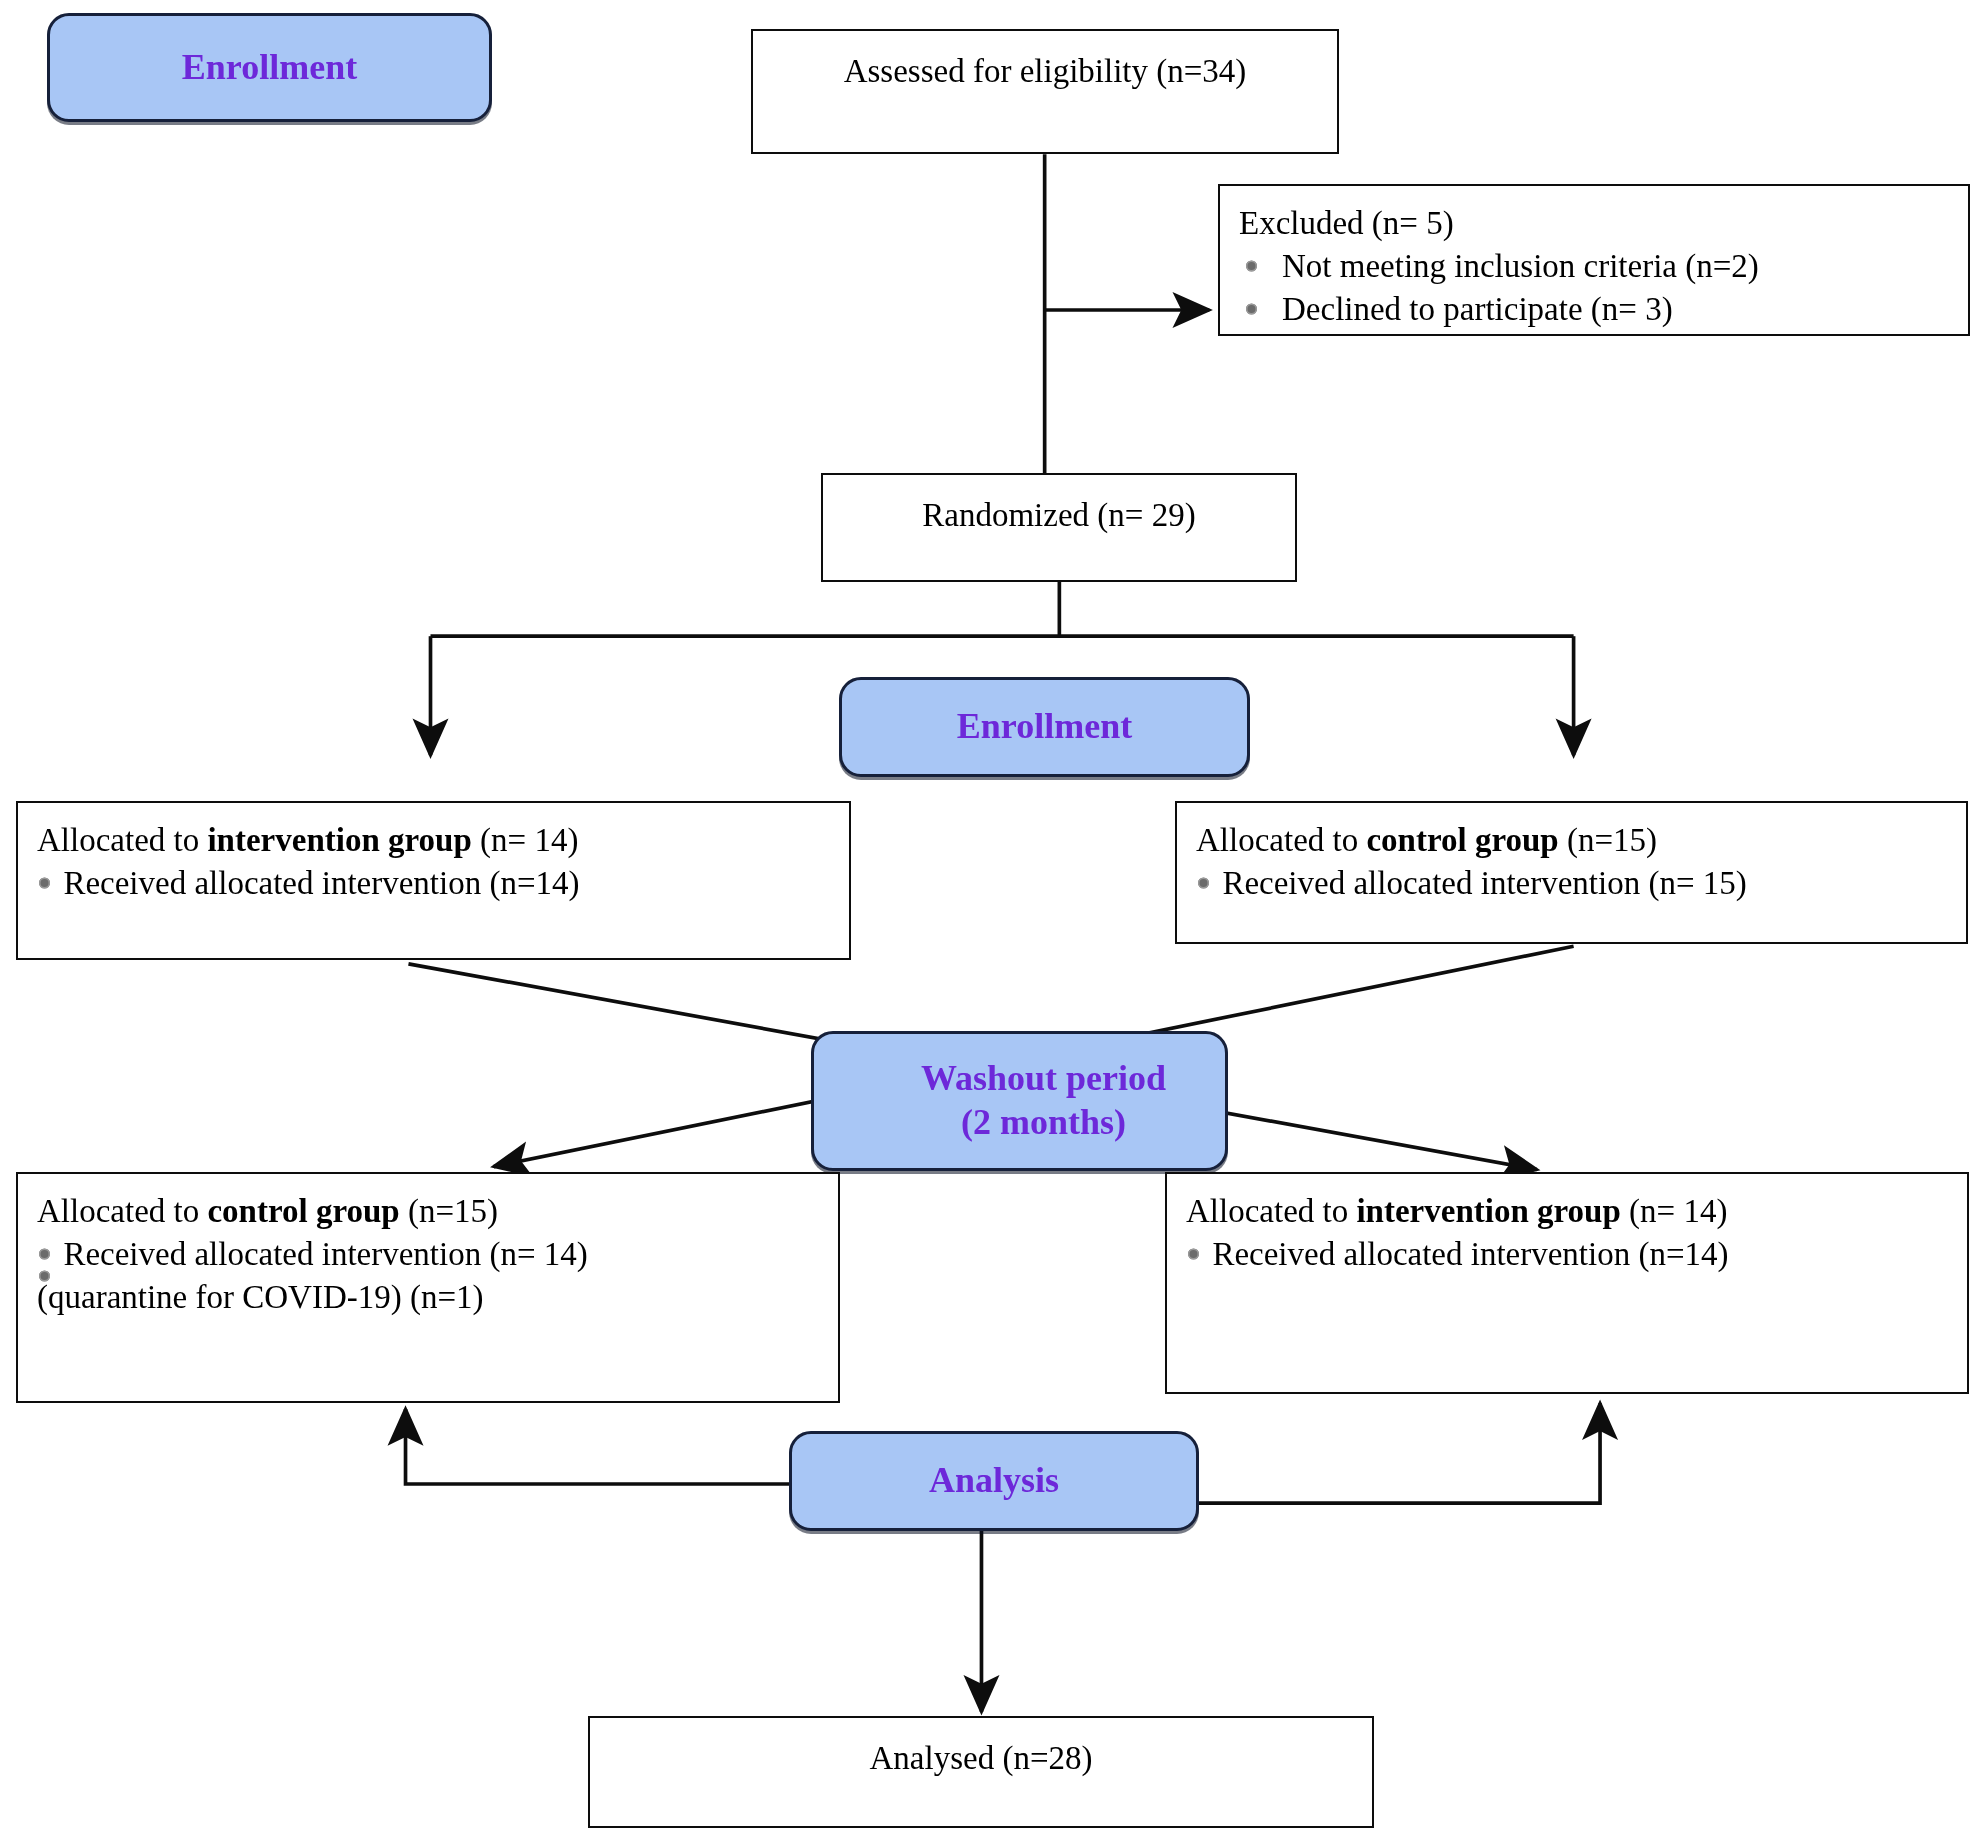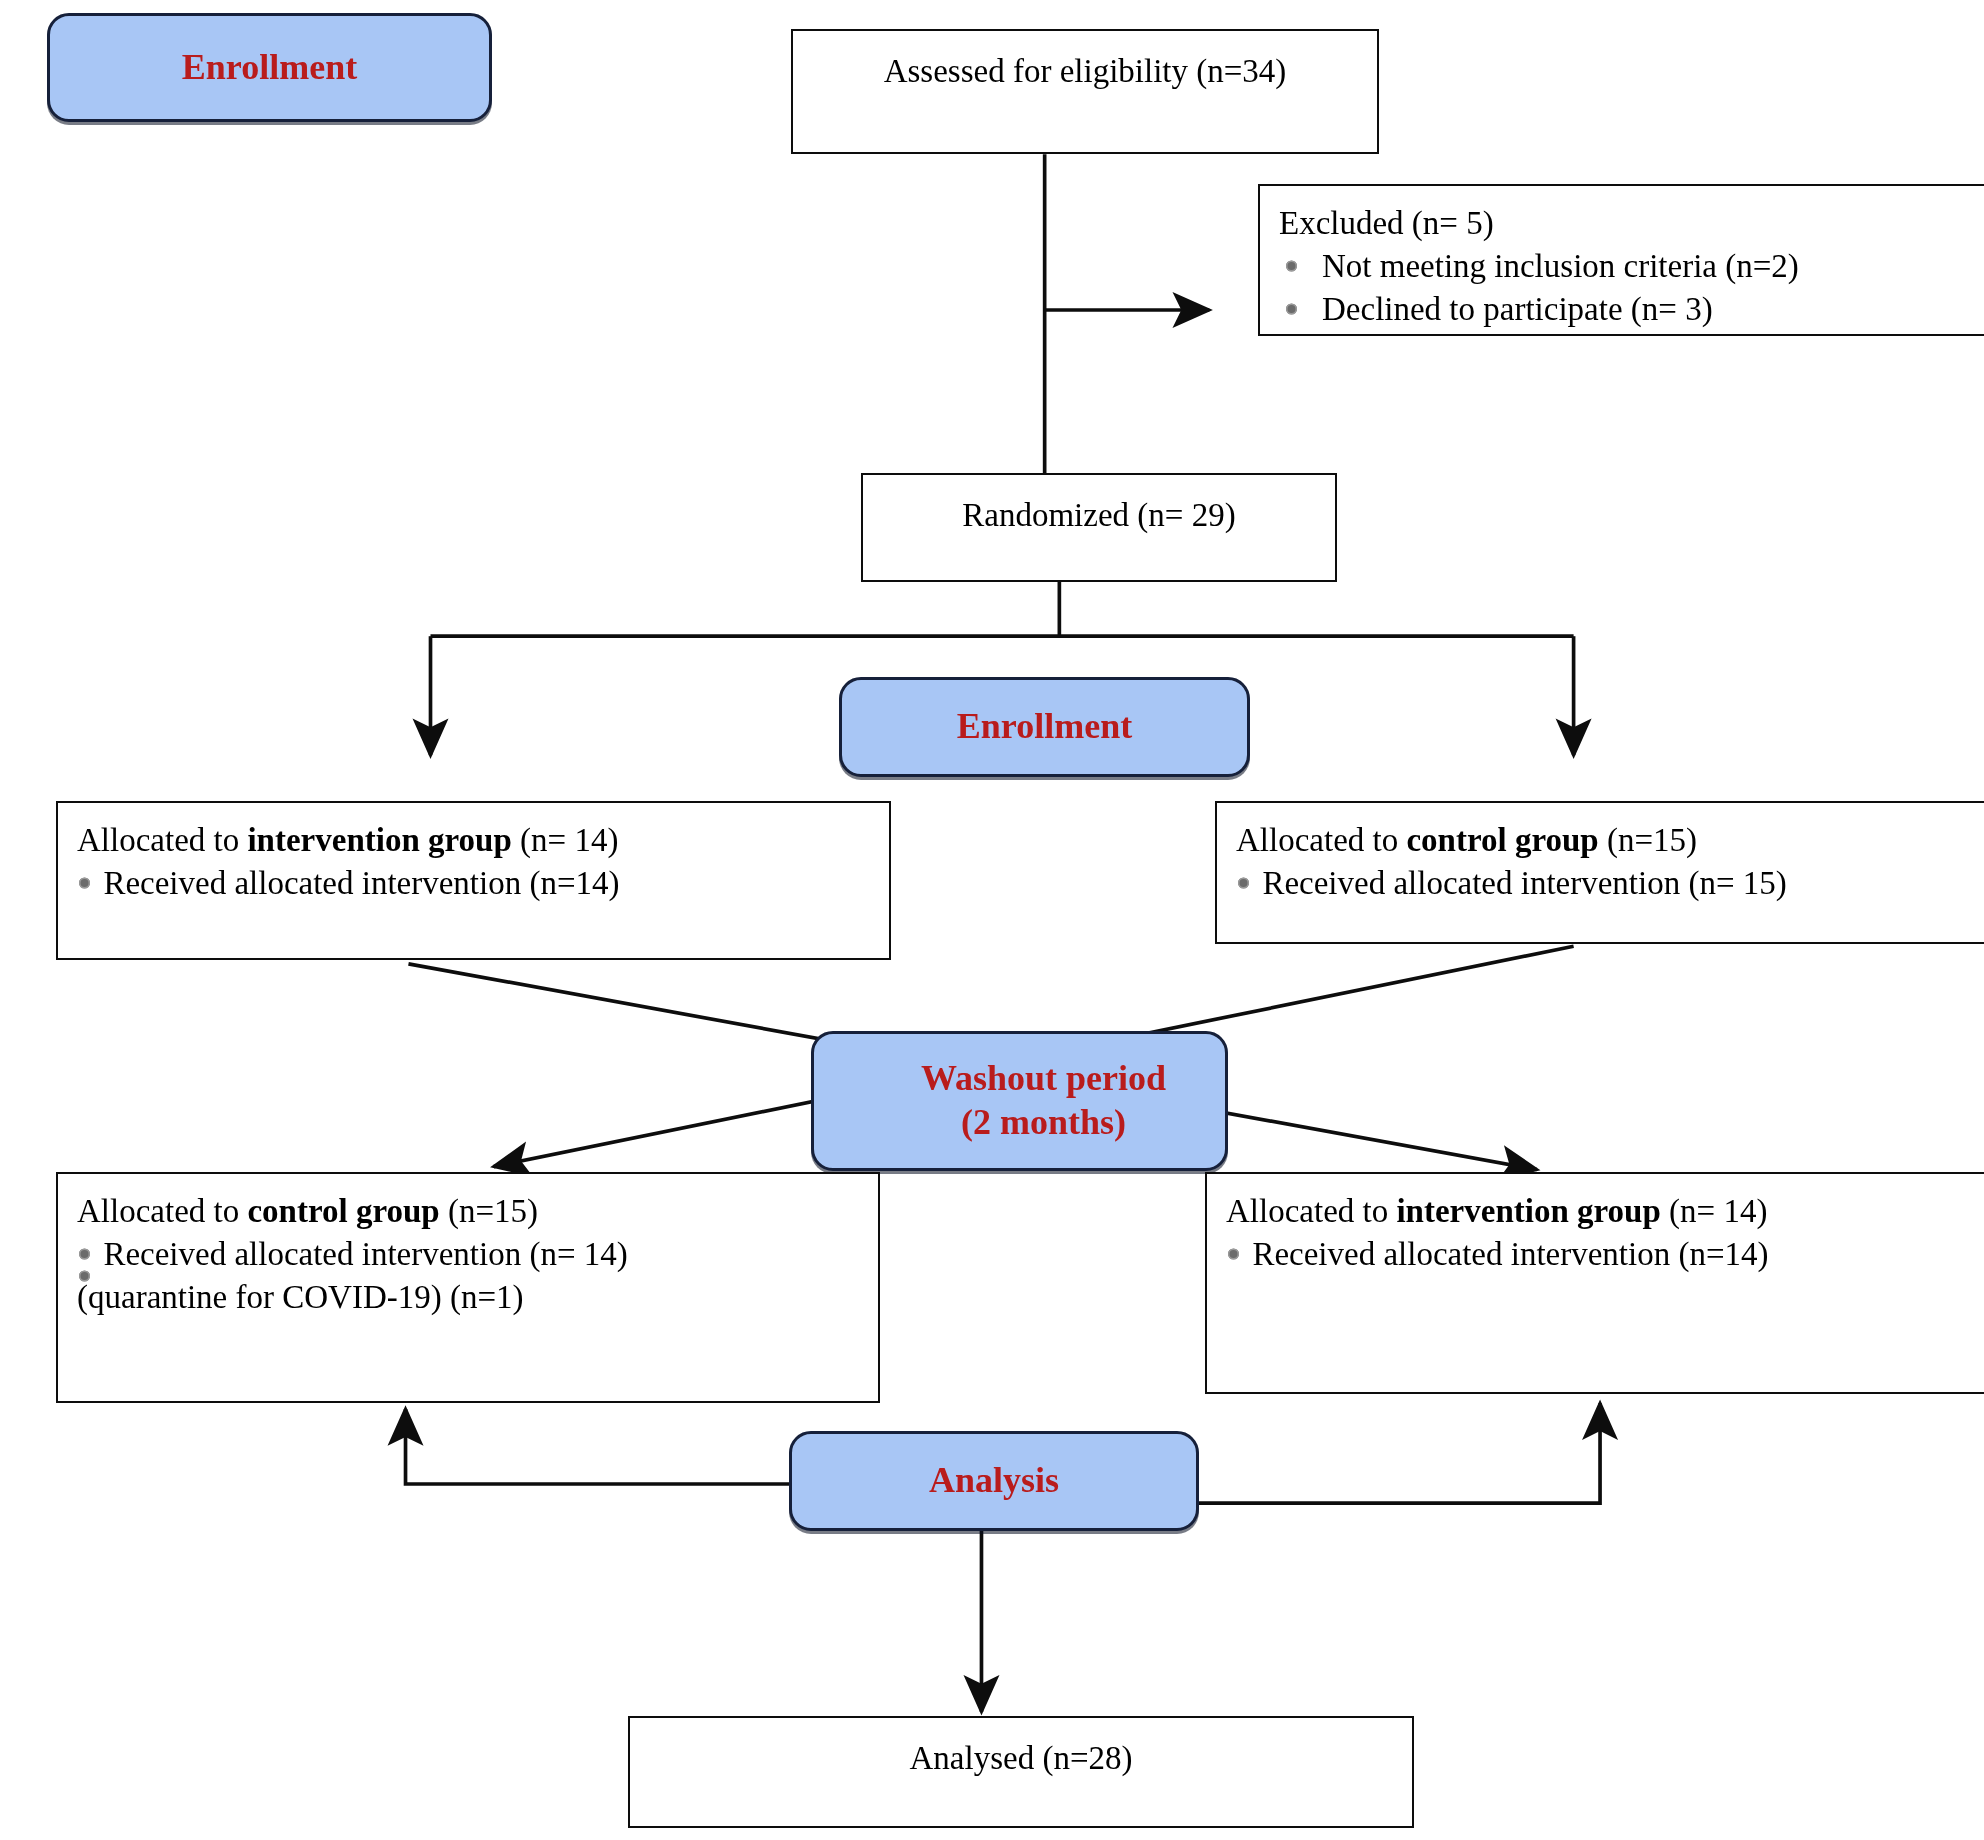"Enrollment" .badge { color: #b91c1c -> #6d28d9 }
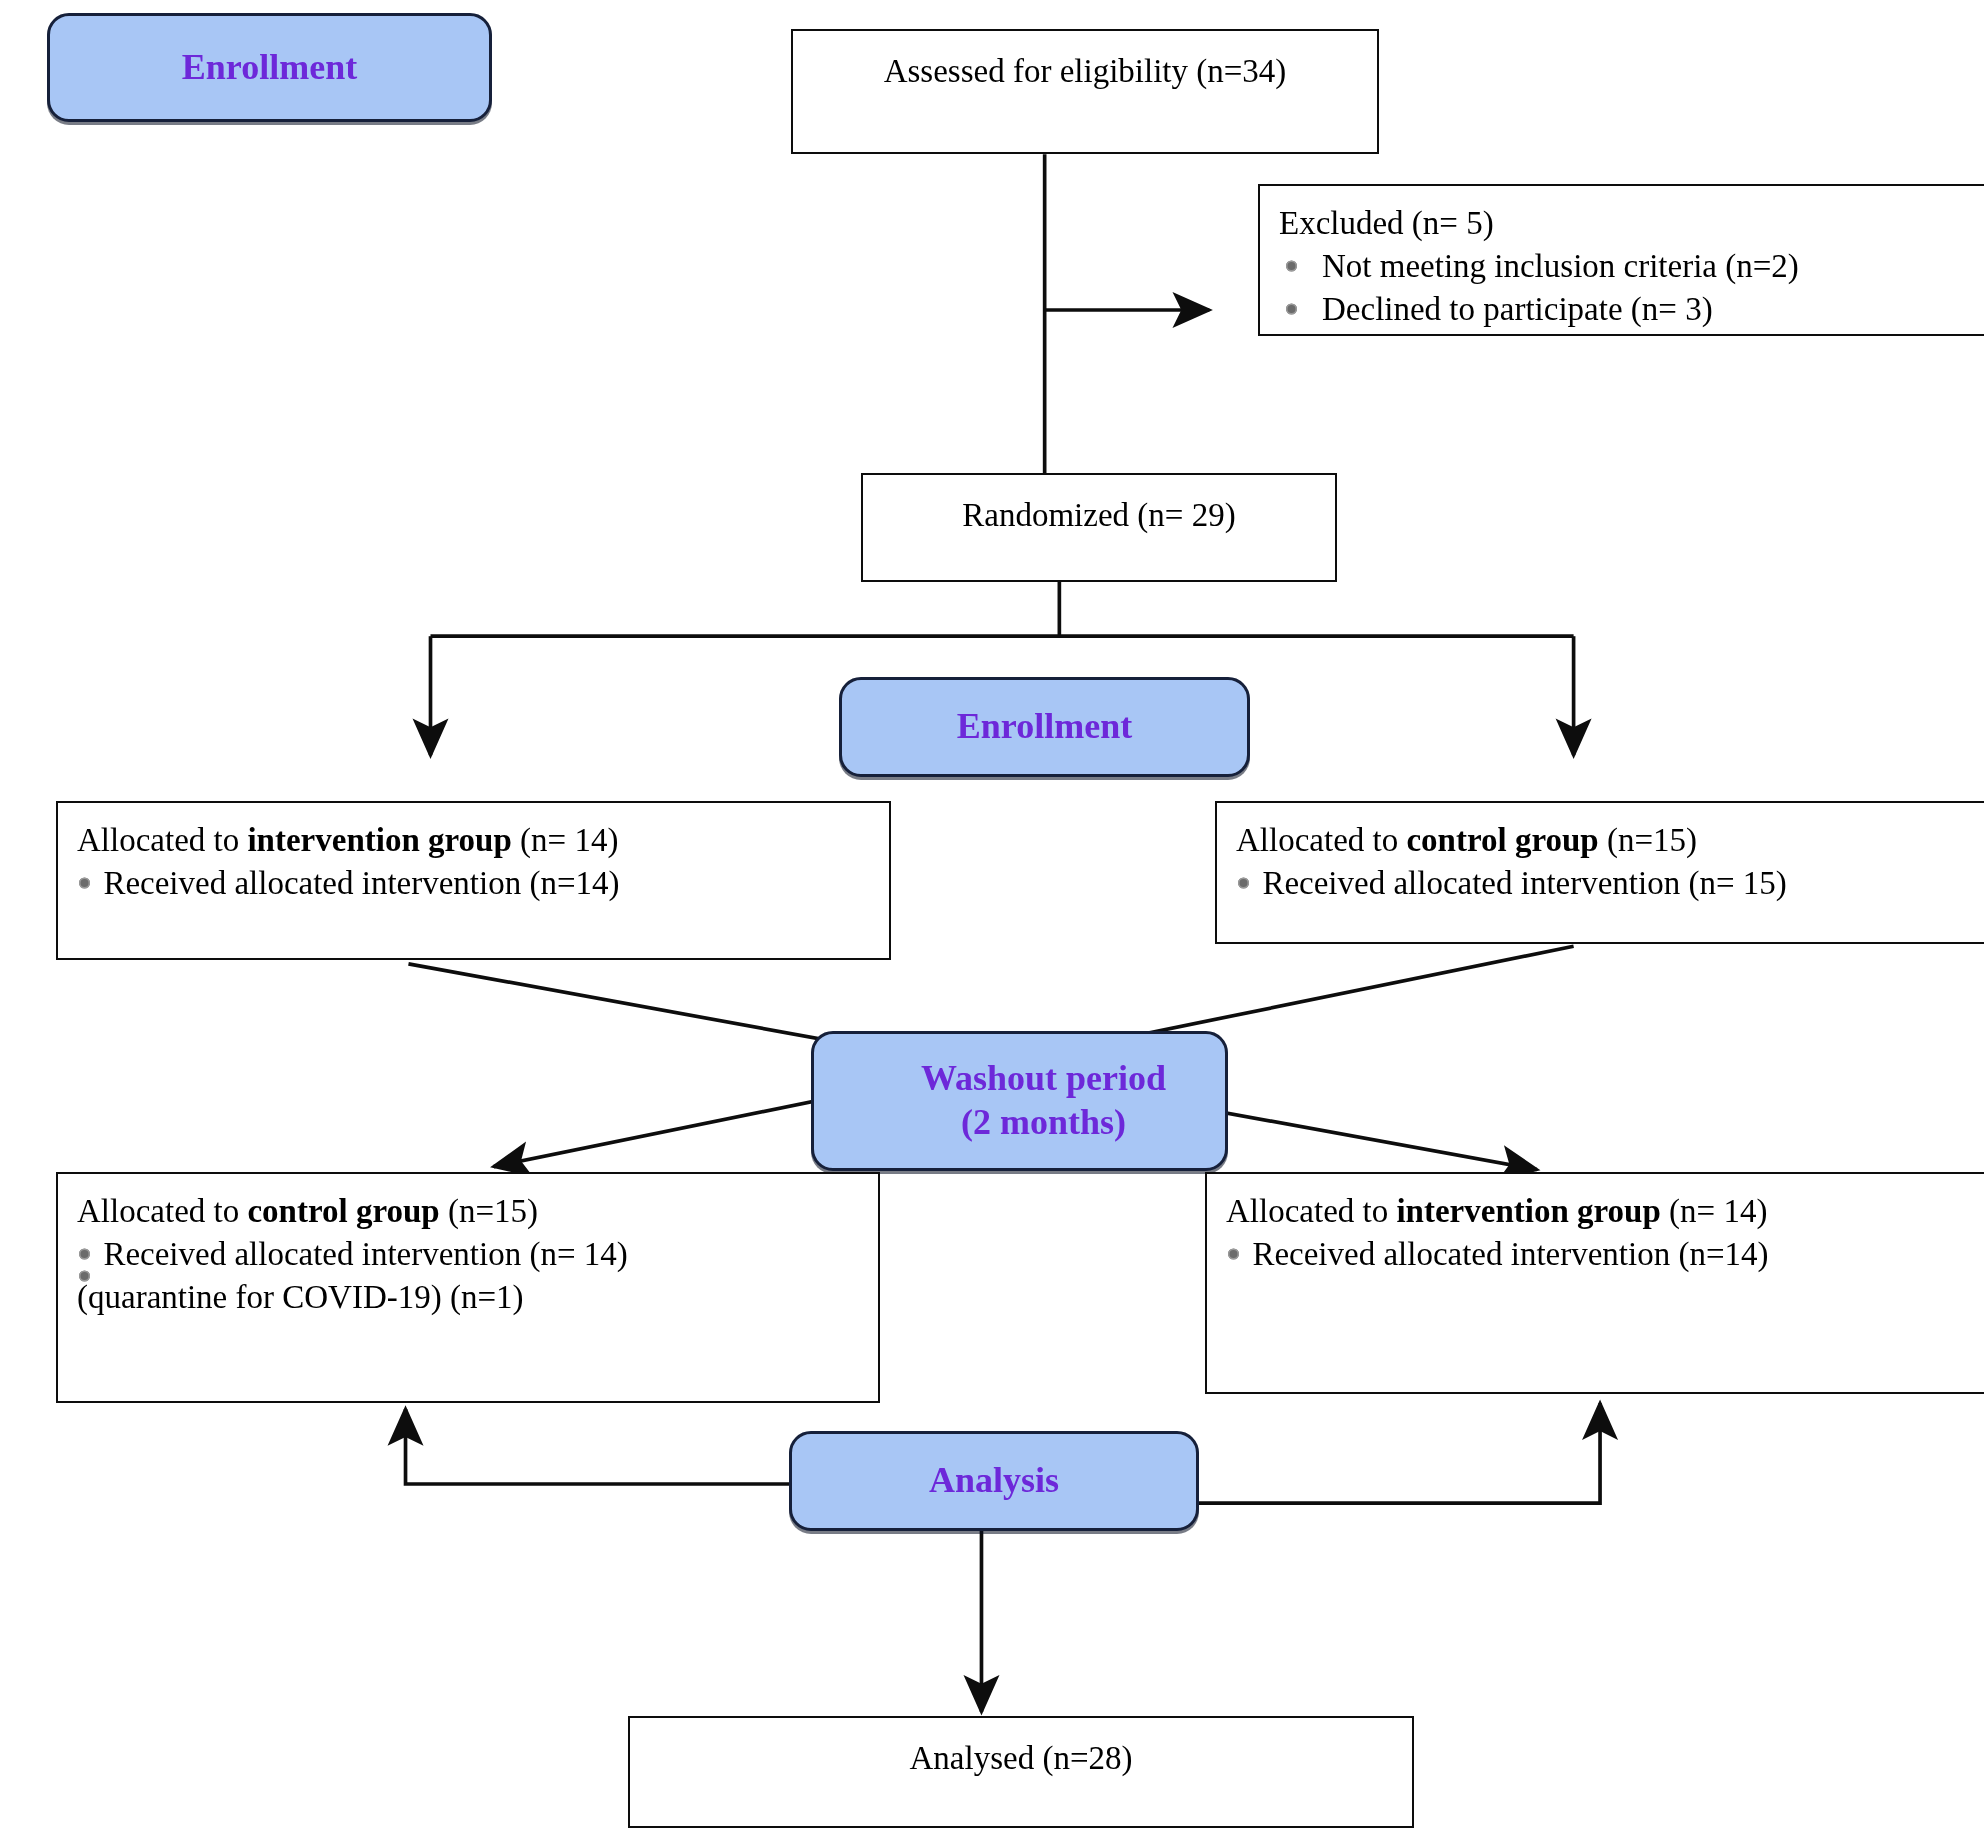"Assessed for eligibility (n=34)" .box { margin-left: 40px -> none }
